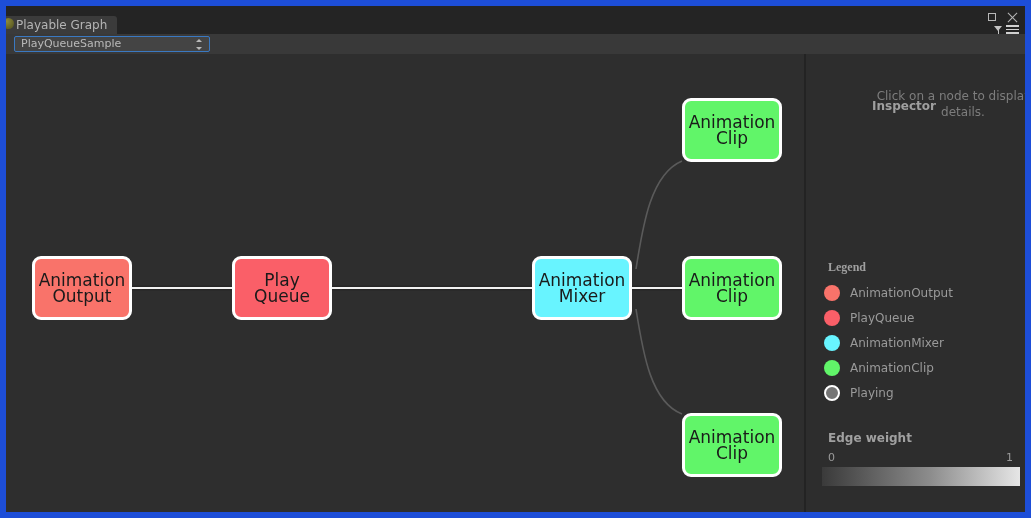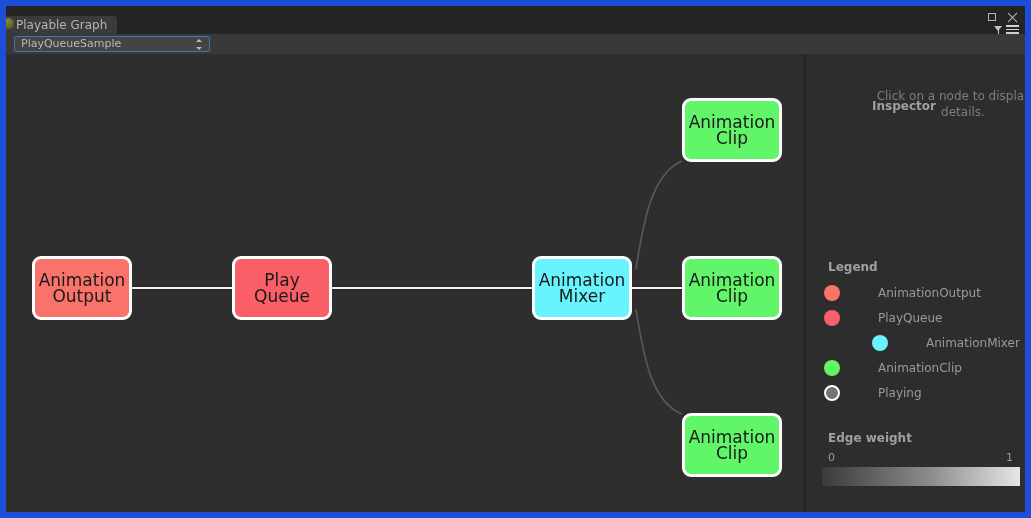"Legend" div.panel-head { font-family: none -> Liberation Serif, serif }
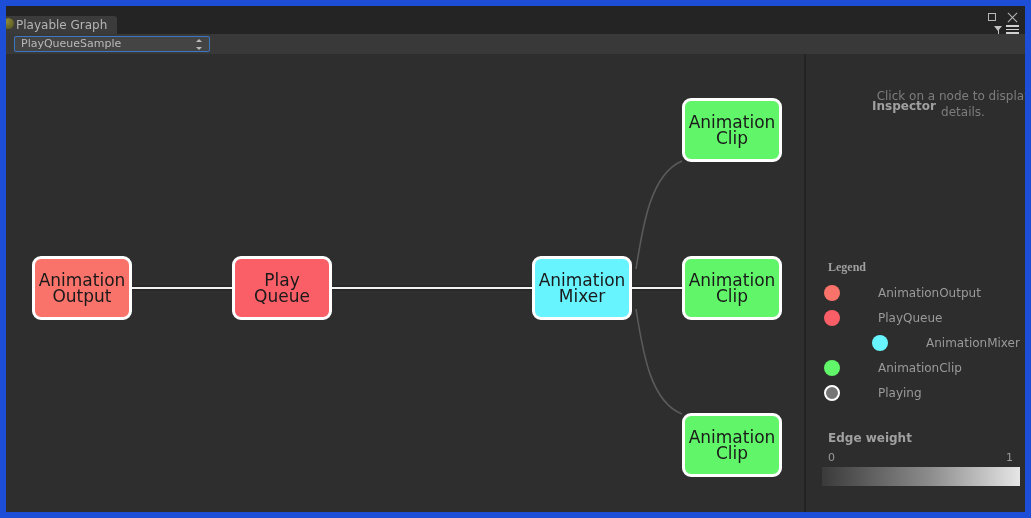"AnimationOutput" .legend-row { gap: 28px -> none }
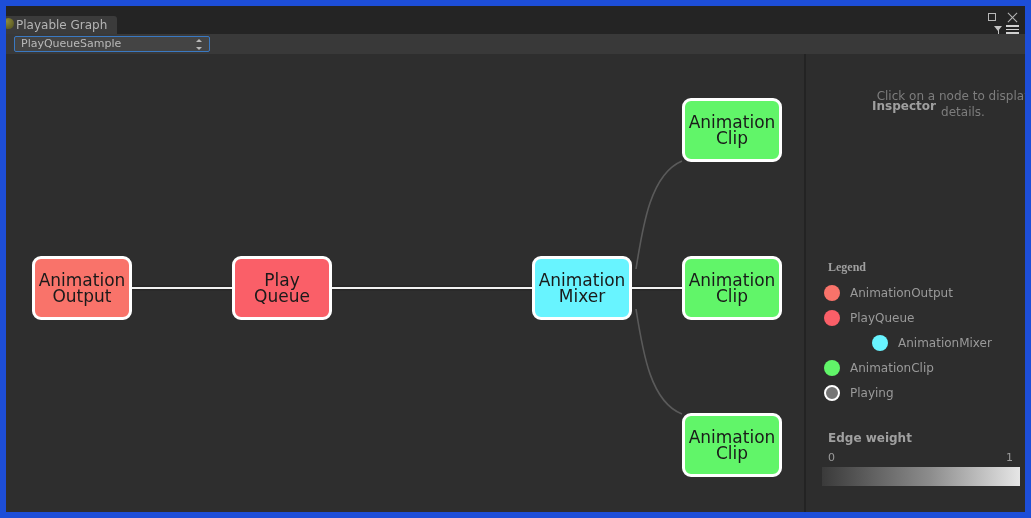"AnimationMixer" div.legend-row { left: 866px -> 818px }
